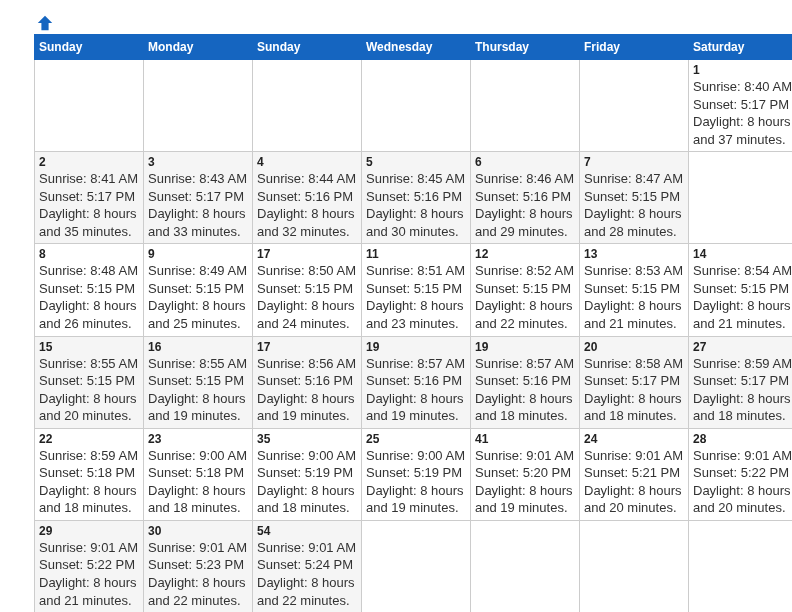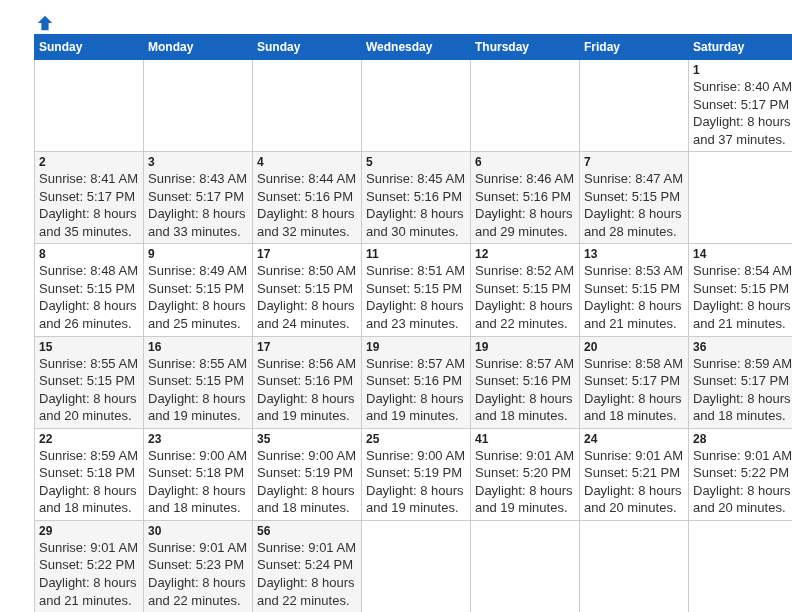"36" span.day-number { text: 36 -> 27 }
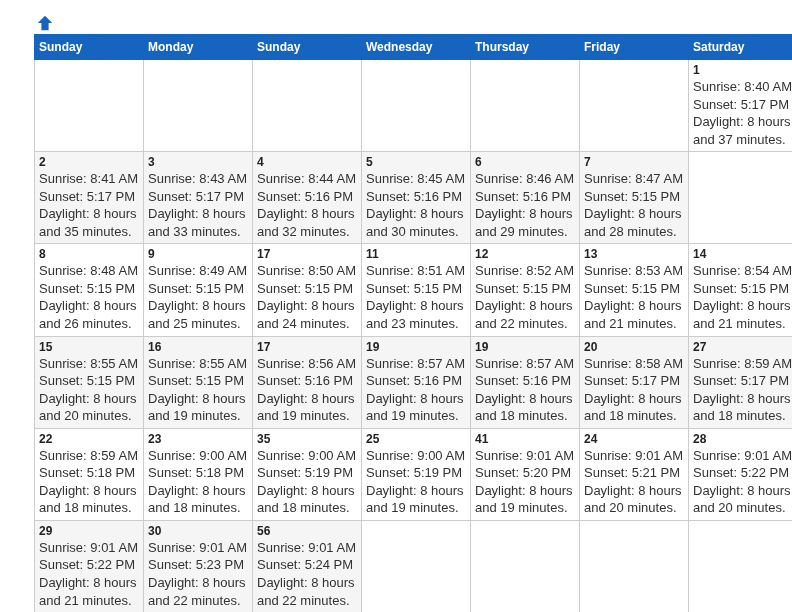"56" span.day-number { text: 56 -> 54 }
